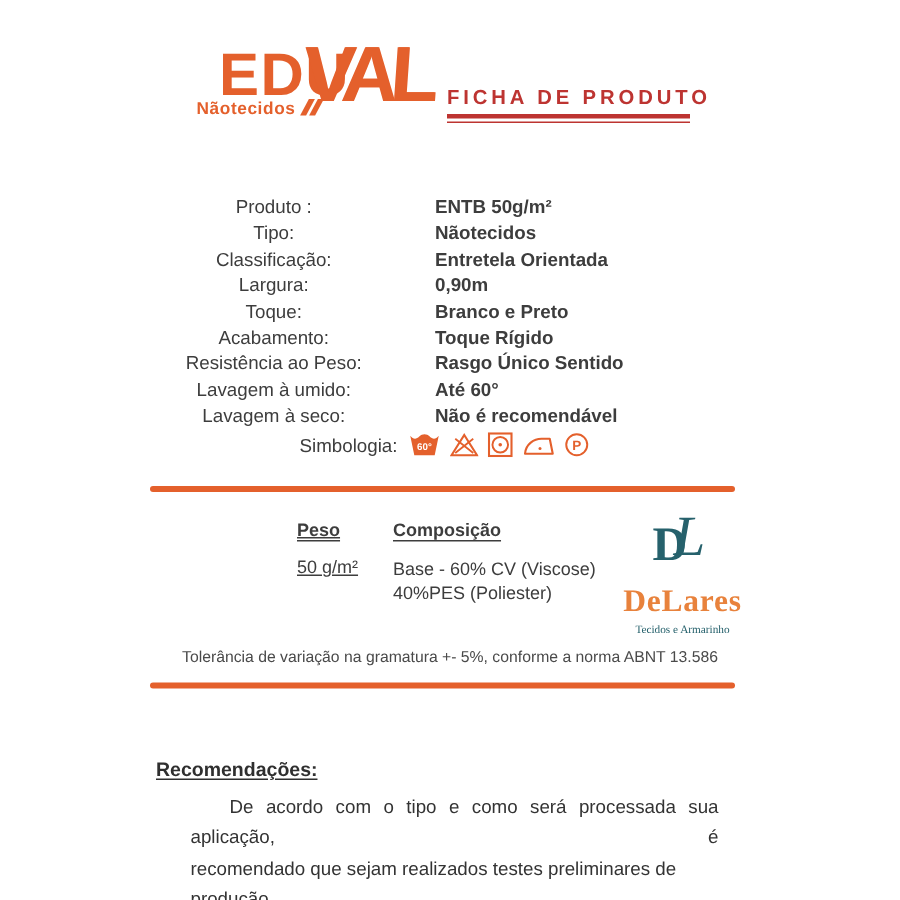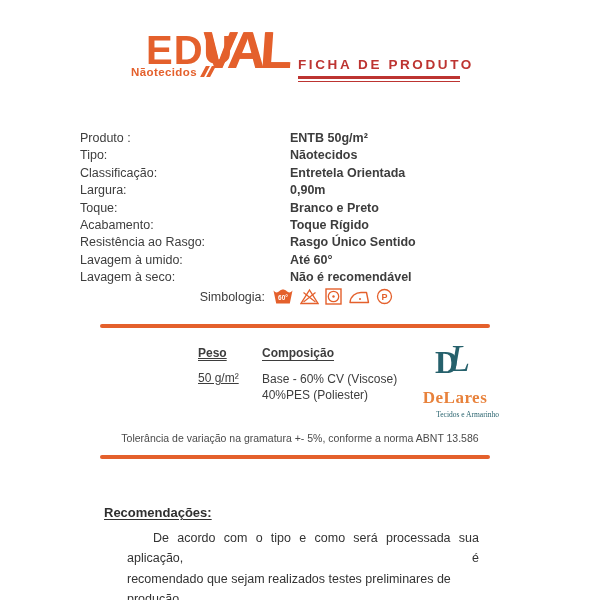"Produto :" .spec-label { text-align: left -> center }
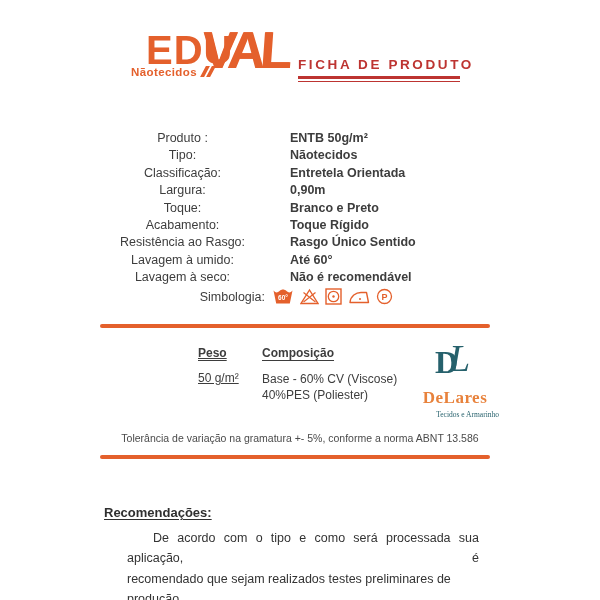"Resistência ao Rasgo:" span.spec-label { text: Rasgo -> Peso }
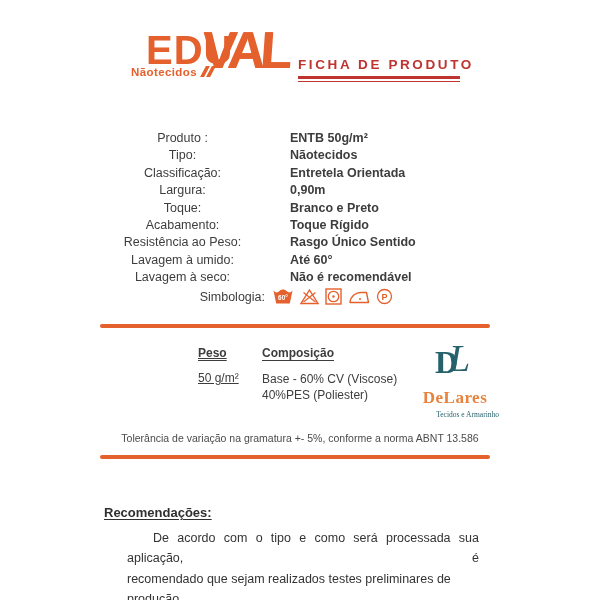"DeLares" .dname { font-size: 17px -> 21px }
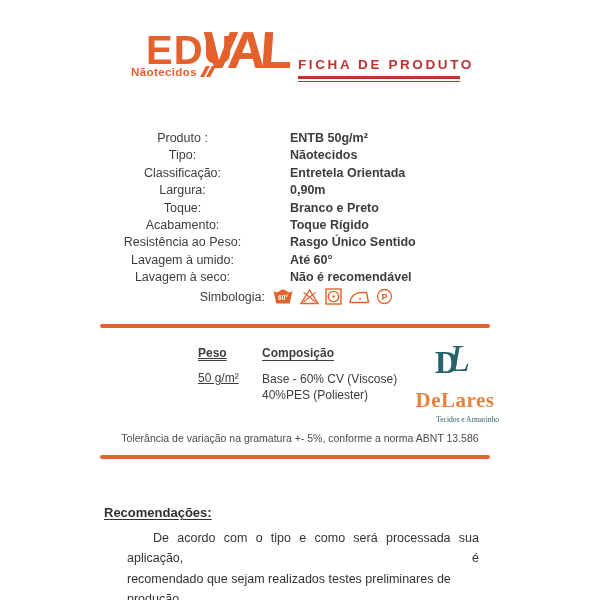"Tecidos e Armarinho" .dtag { text-align: right -> none }
